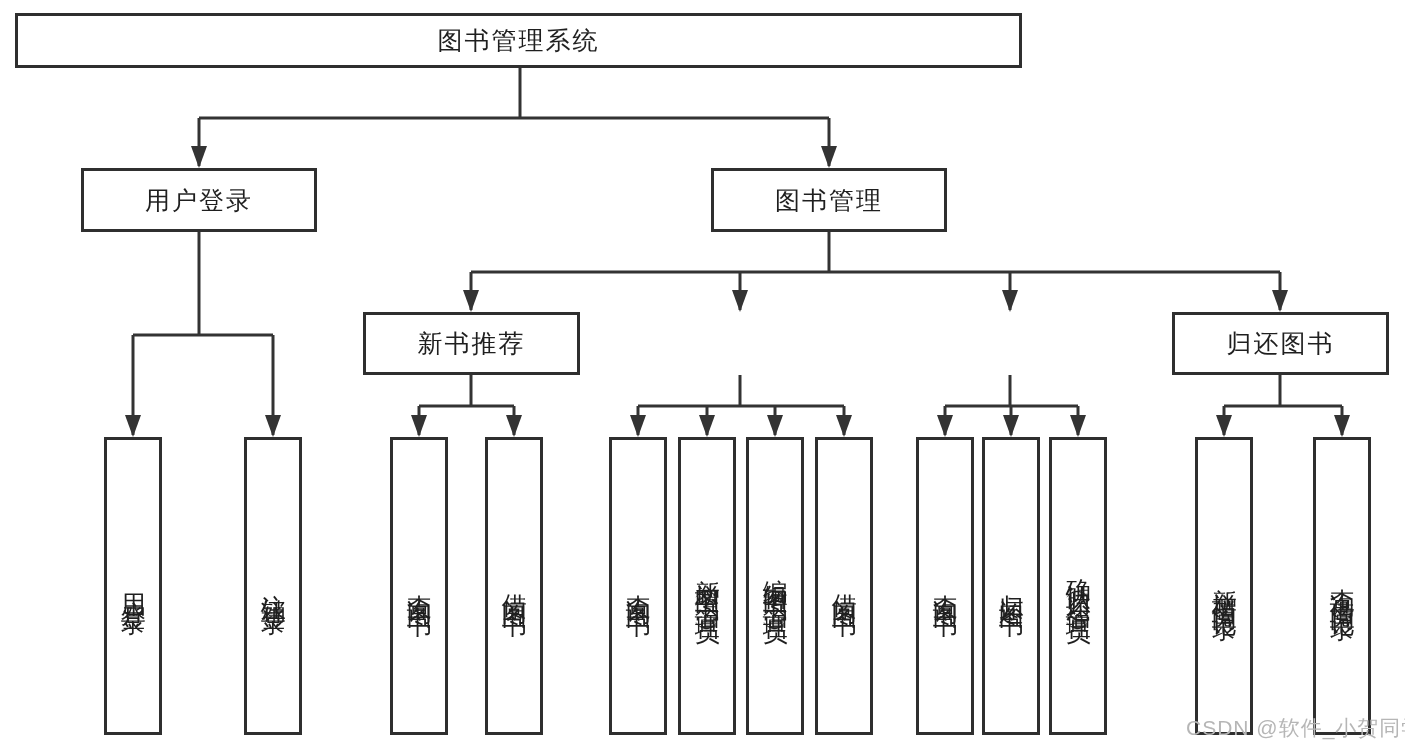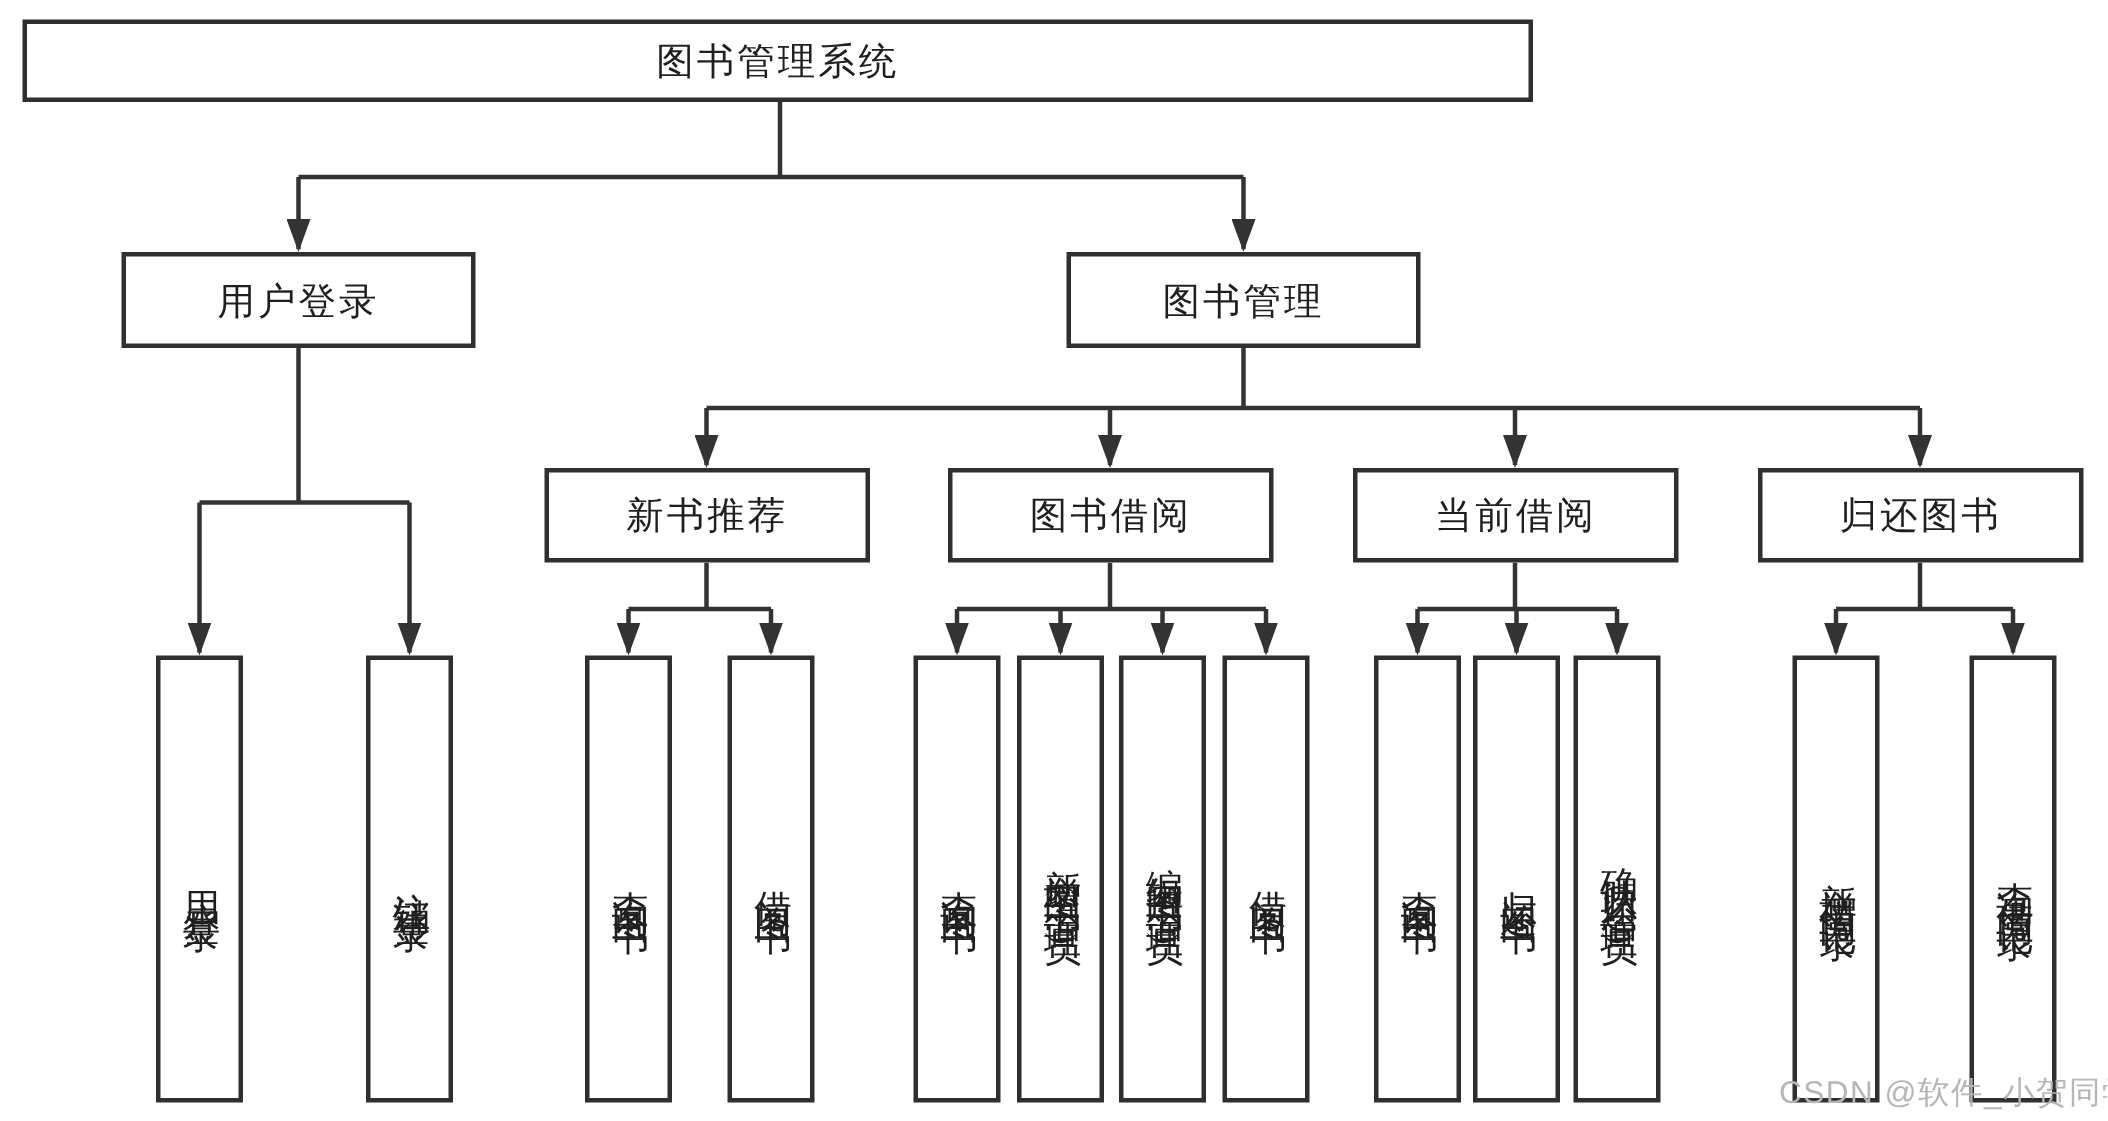"图书借阅" div.box { html: <div> <span>图书借阅</span> </div> -> none }
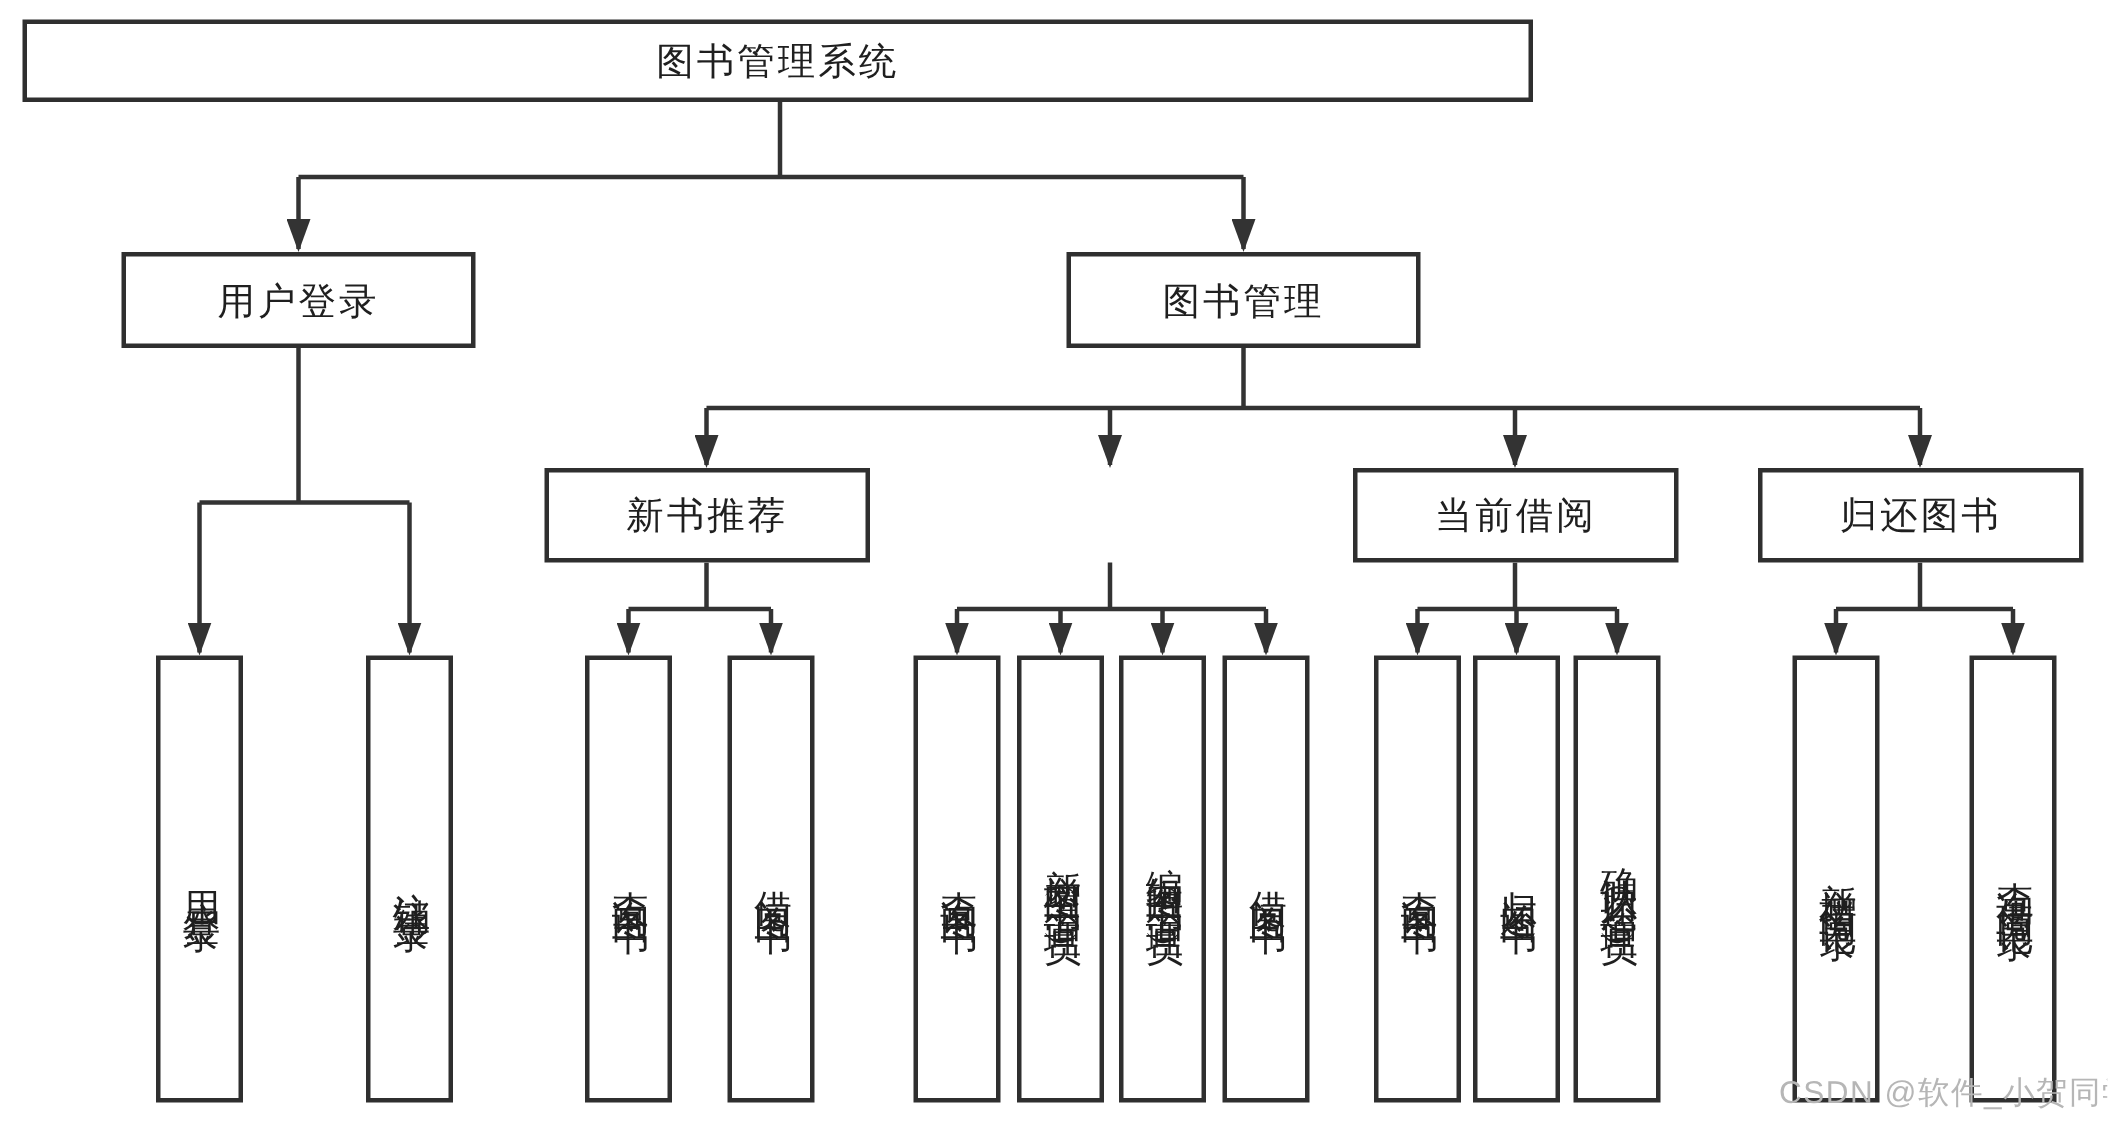"当前借阅" div.box { html: <div> <span>当前借阅</span> </div> -> none }
